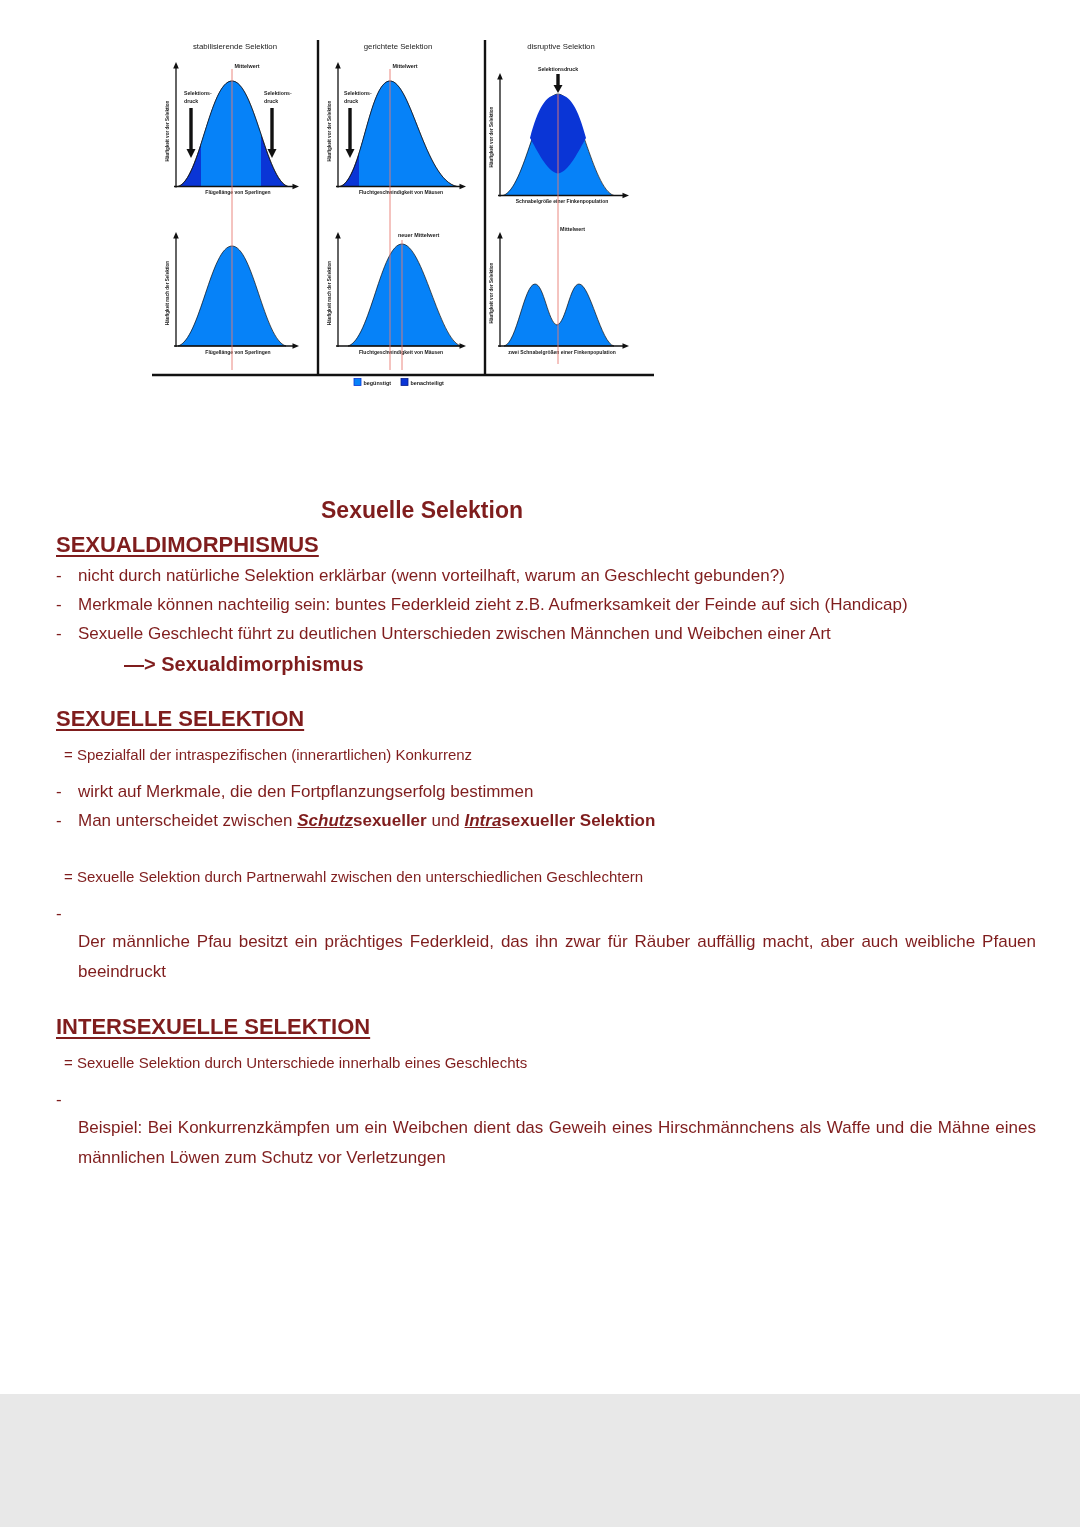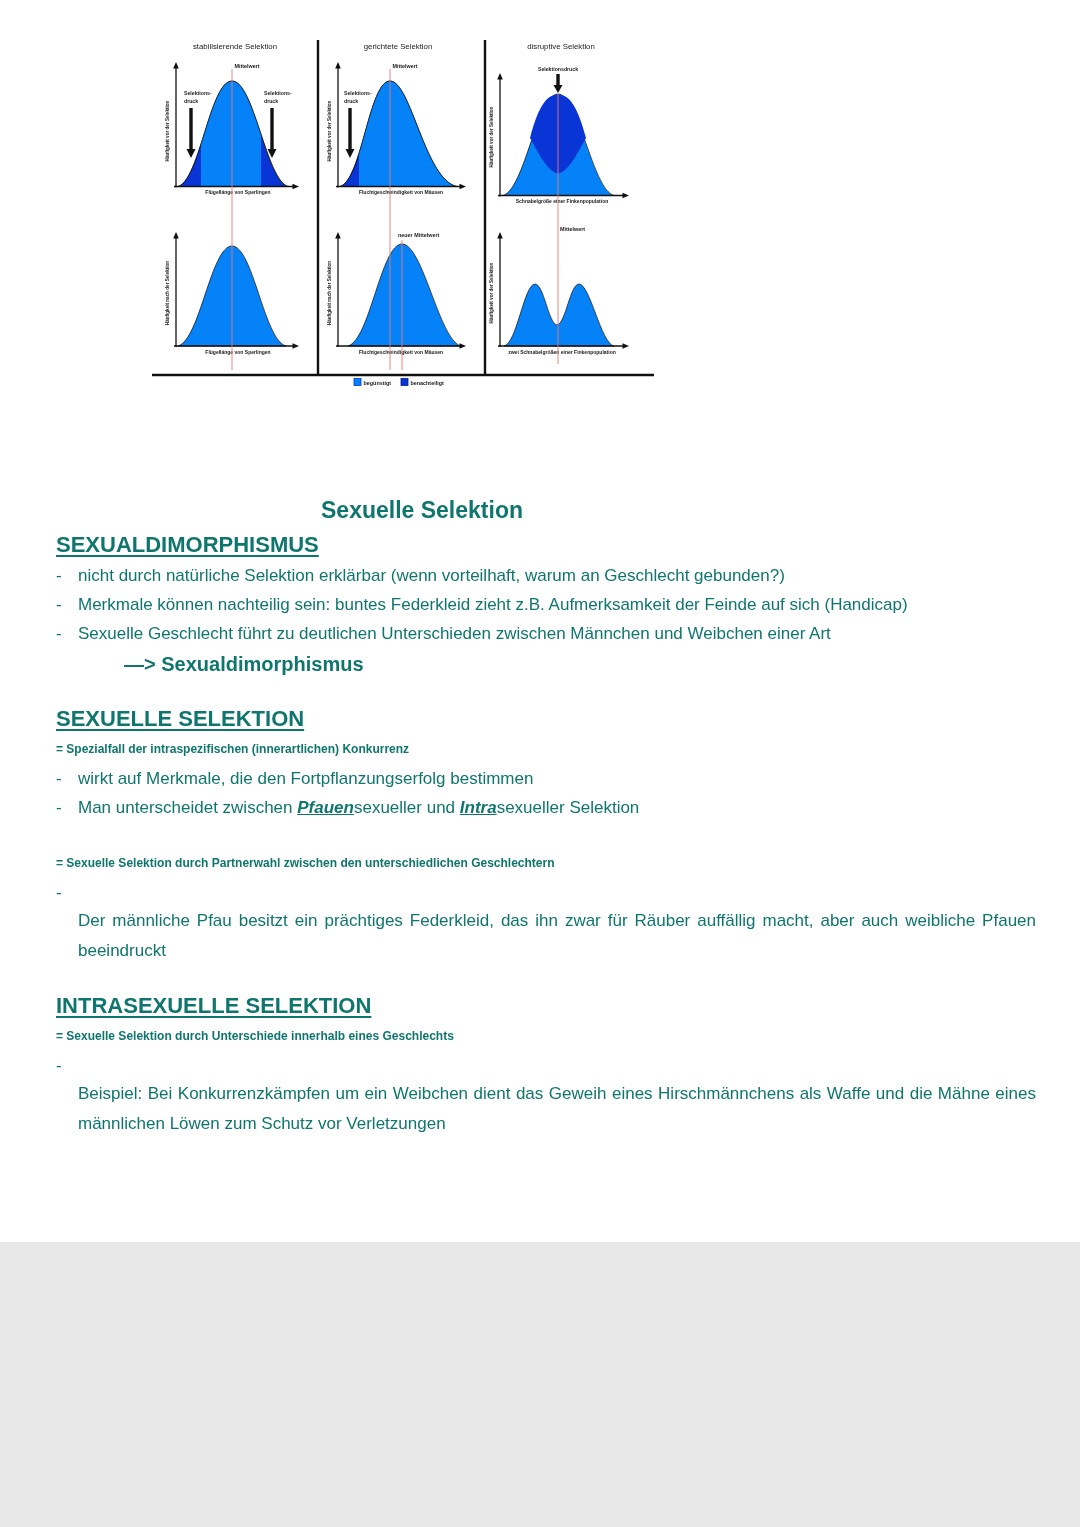"stabilisierende Selektion" .page { color: #0f766e -> #7f1d1d; height: 1242px -> 1394px }
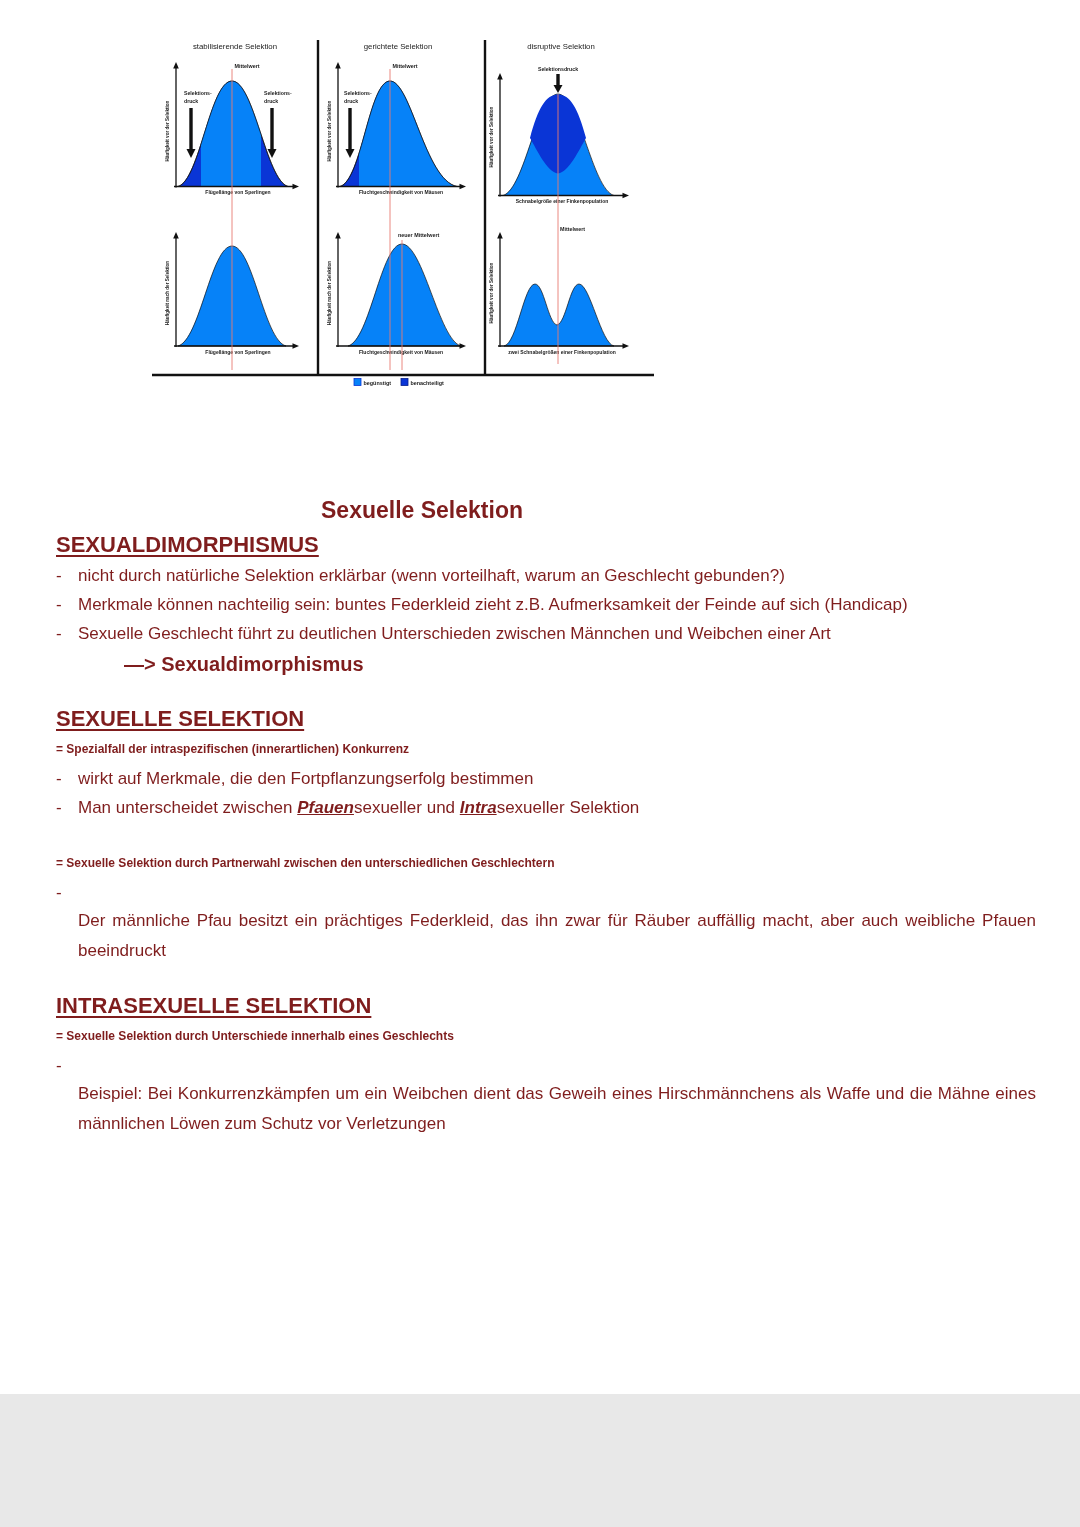"= Spezialfall der intraspezifischen" .line { font-size: 12px -> 15px; font-weight: bold -> none; margin: 0 -> 8px }
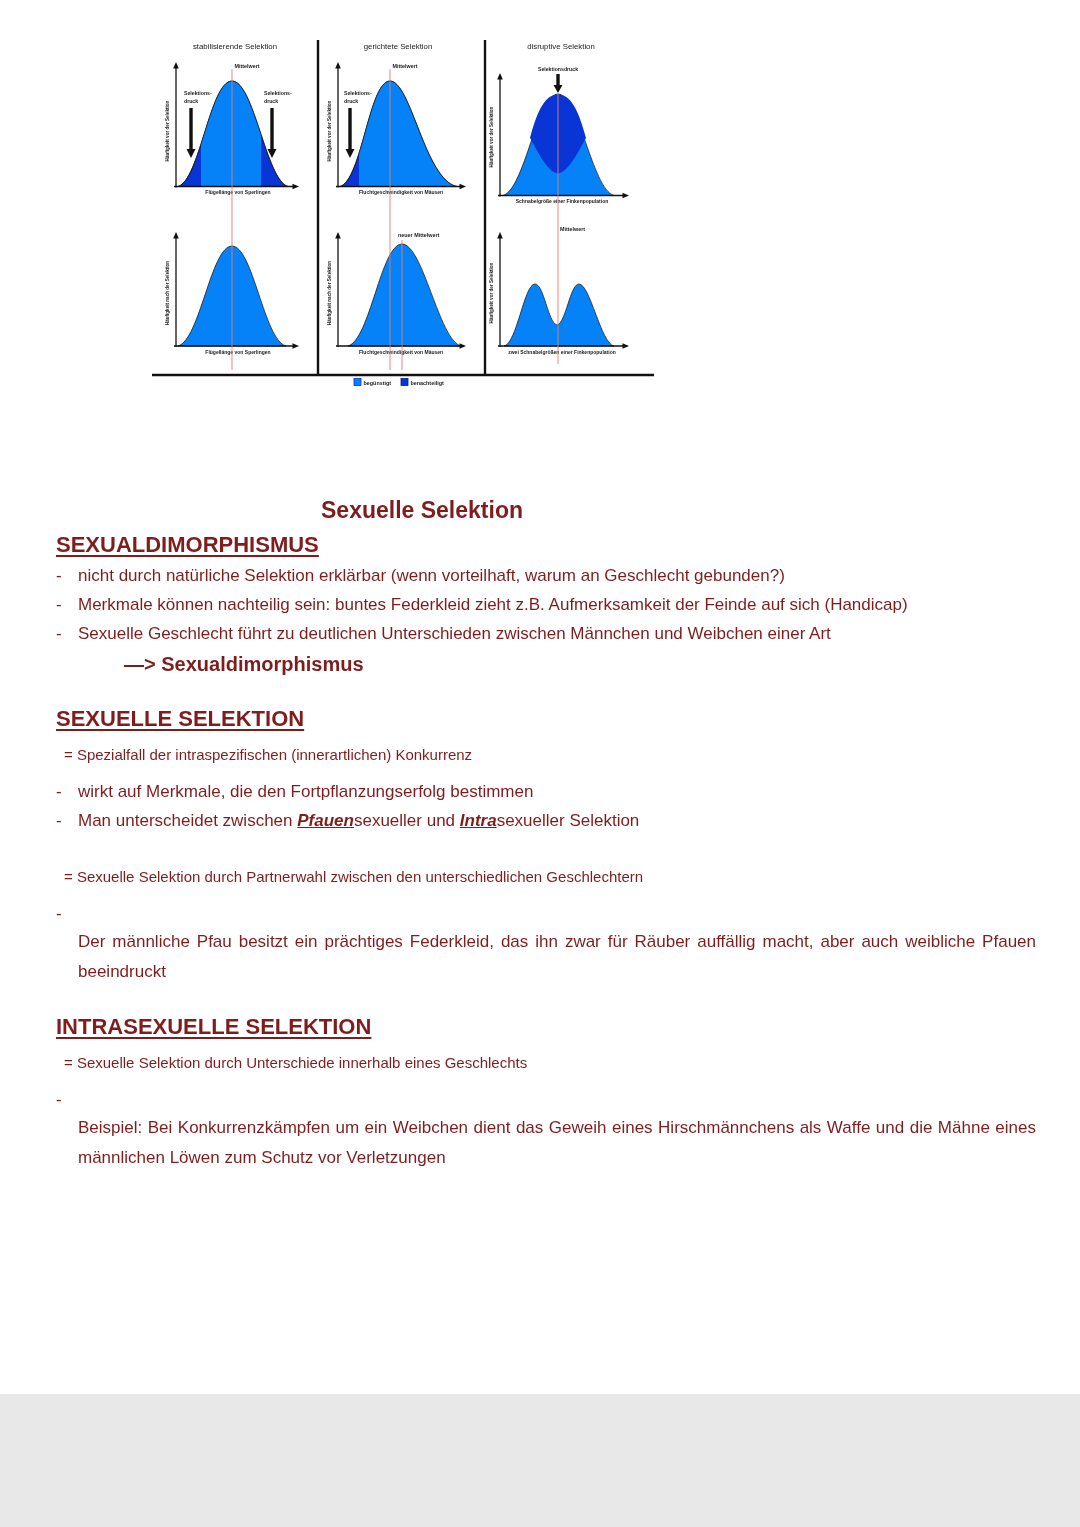"Pfauen" span.bi { text: Pfauen -> Schutz }
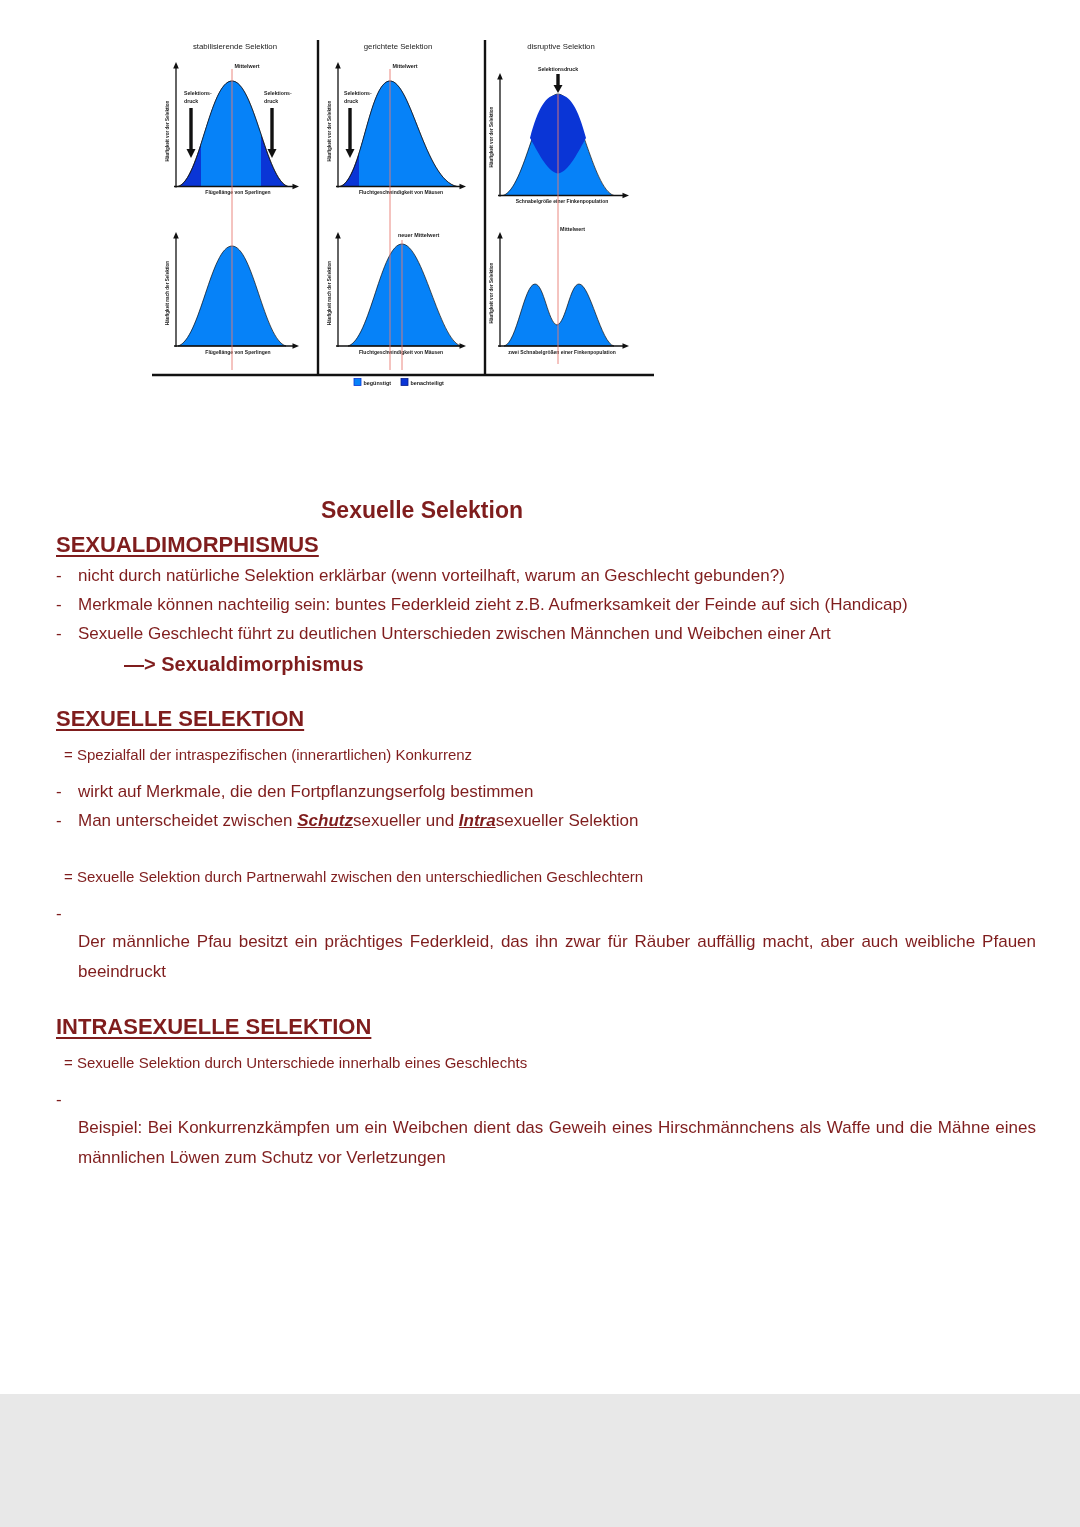"sexueller" .b { font-weight: 400 -> 700 }
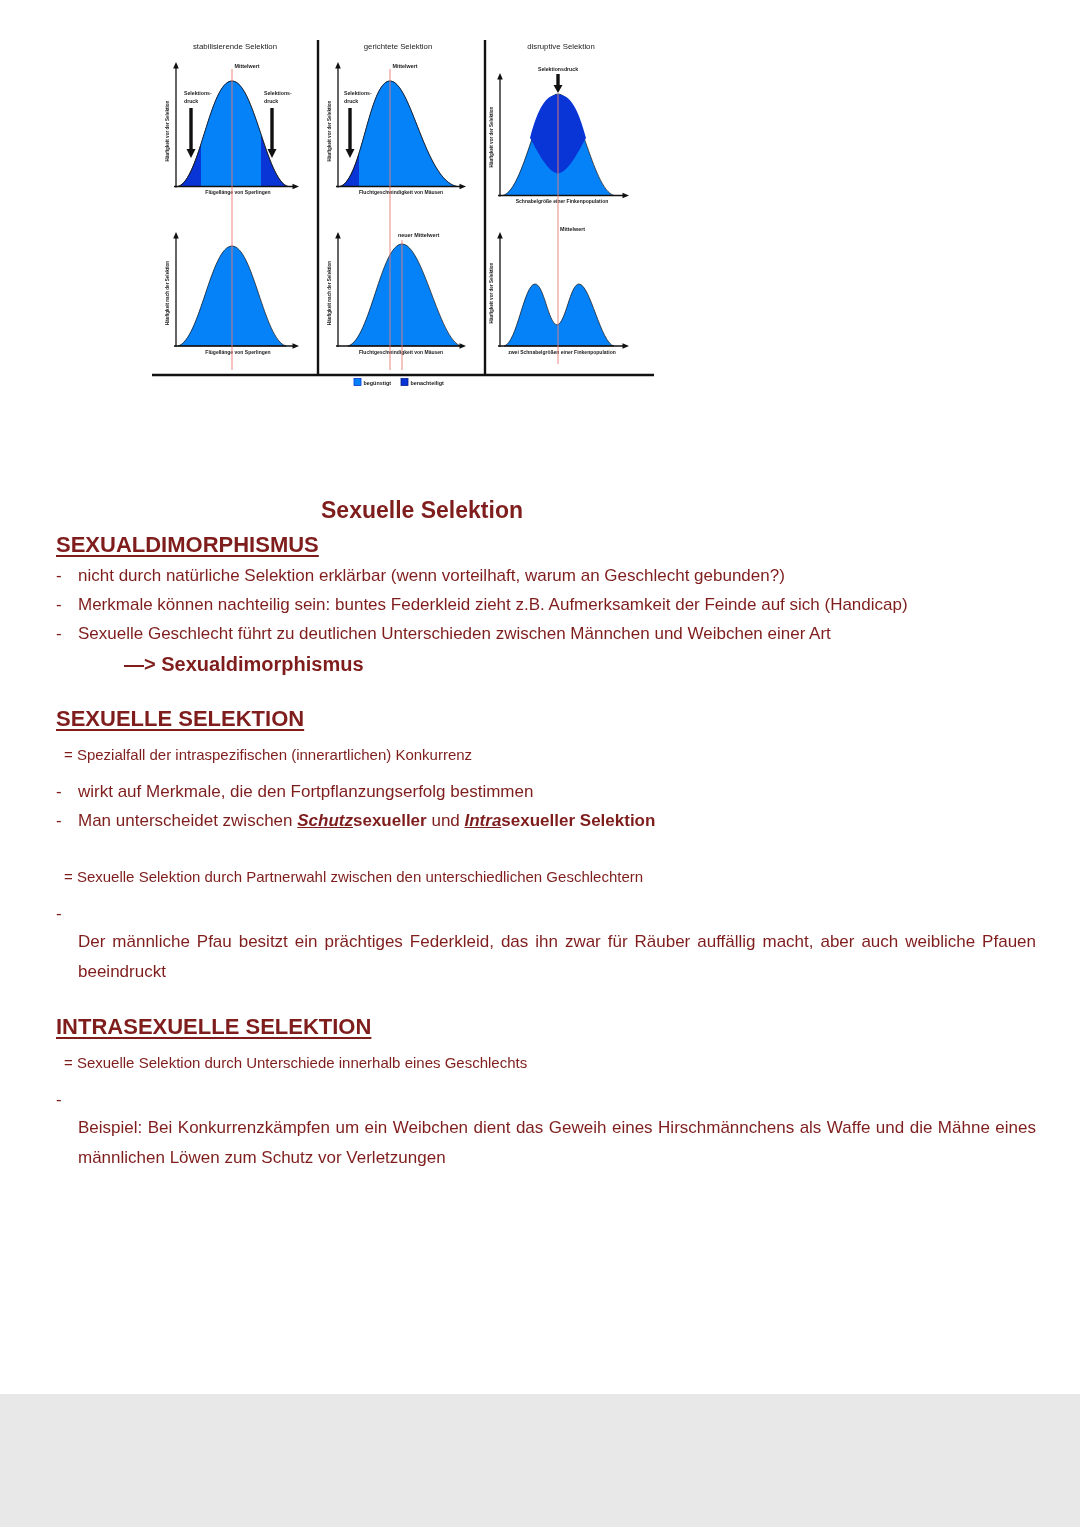"INTRASEXUELLE SELEKTION" h2.sec-heading { text: INTRASEXUELLE -> INTERSEXUELLE }
